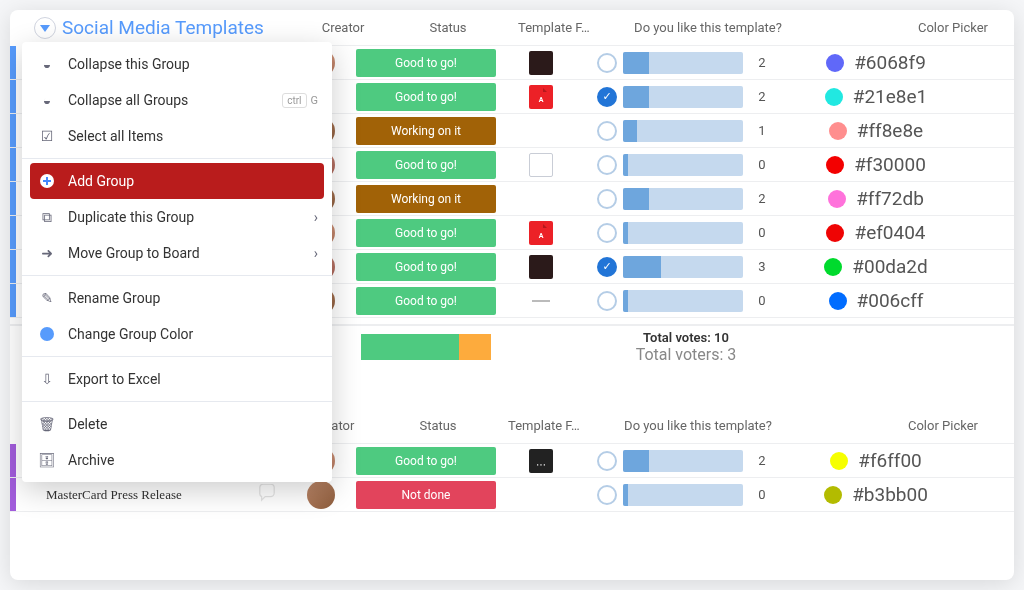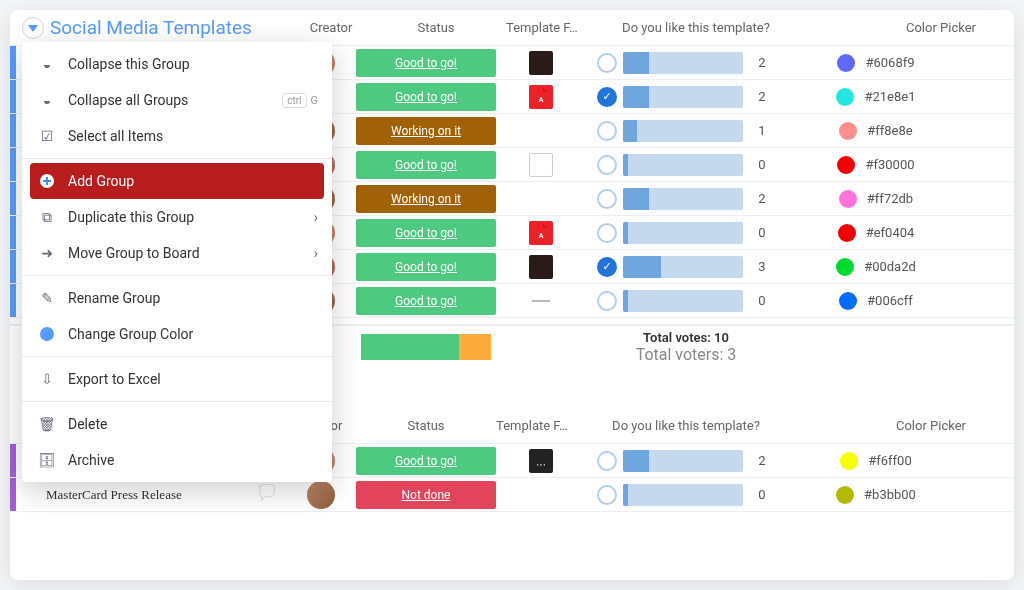"Social Media Templates" .col-headers { margin-left: none -> 12px }
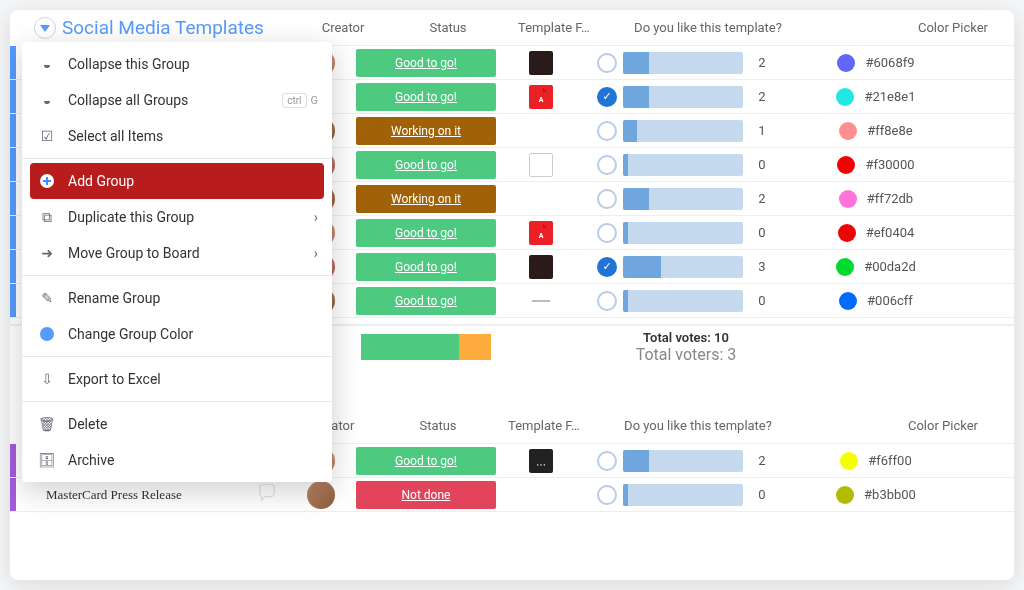"Good to go!" .status-pill { text-decoration: underline -> none }
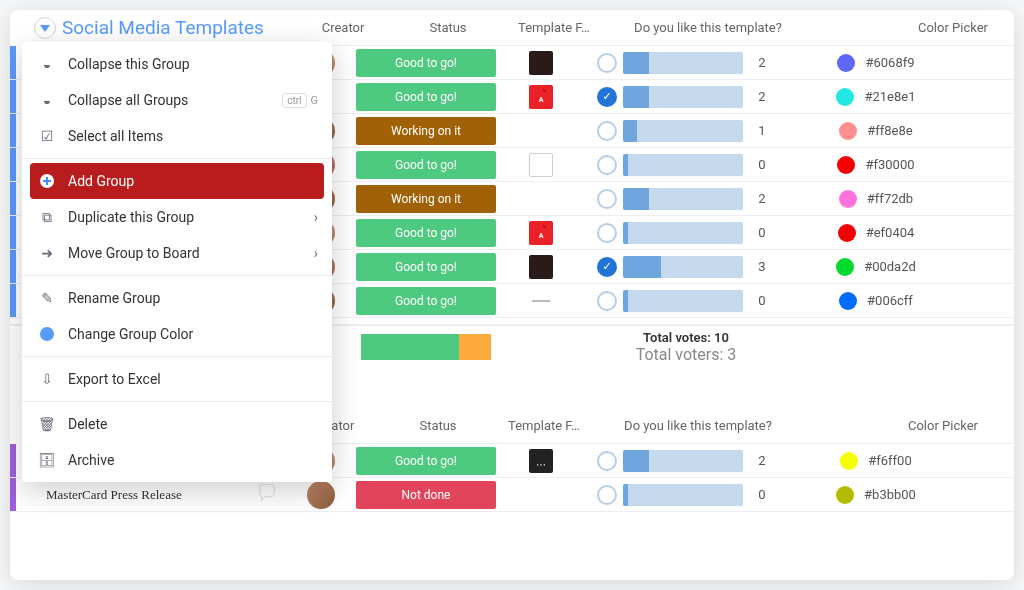"#6068f9" .hex { font-size: 13px -> 19px }
